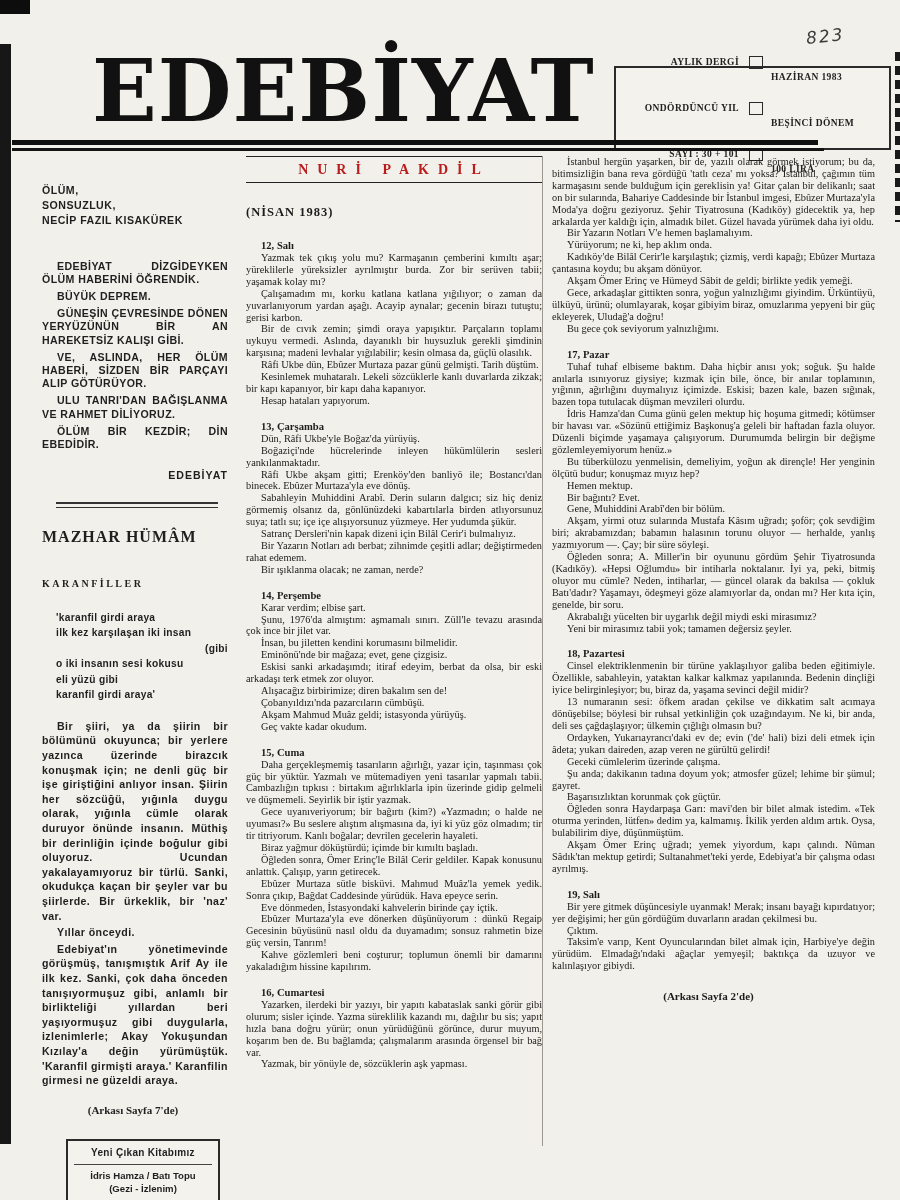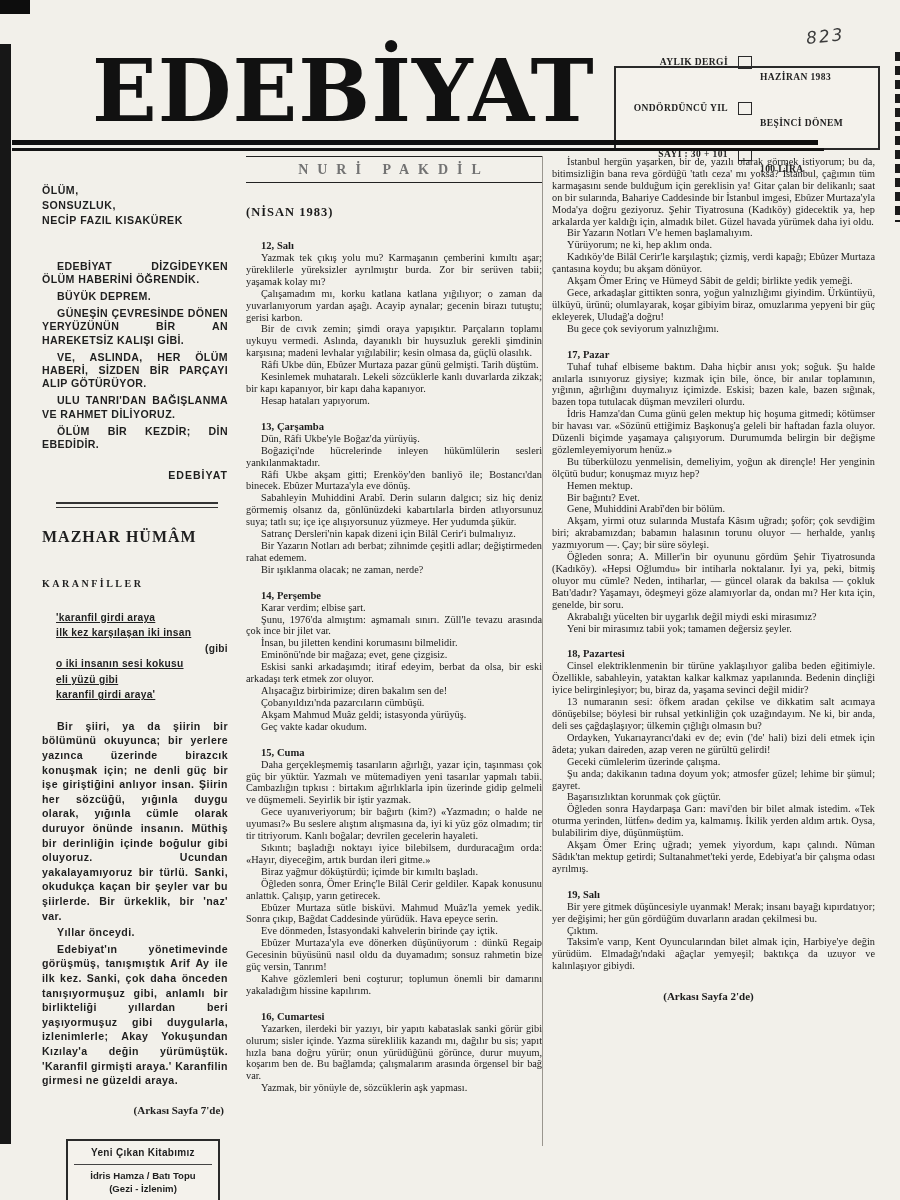"AYLIK DERGİ" .infobox { padding-left: none -> 11px }
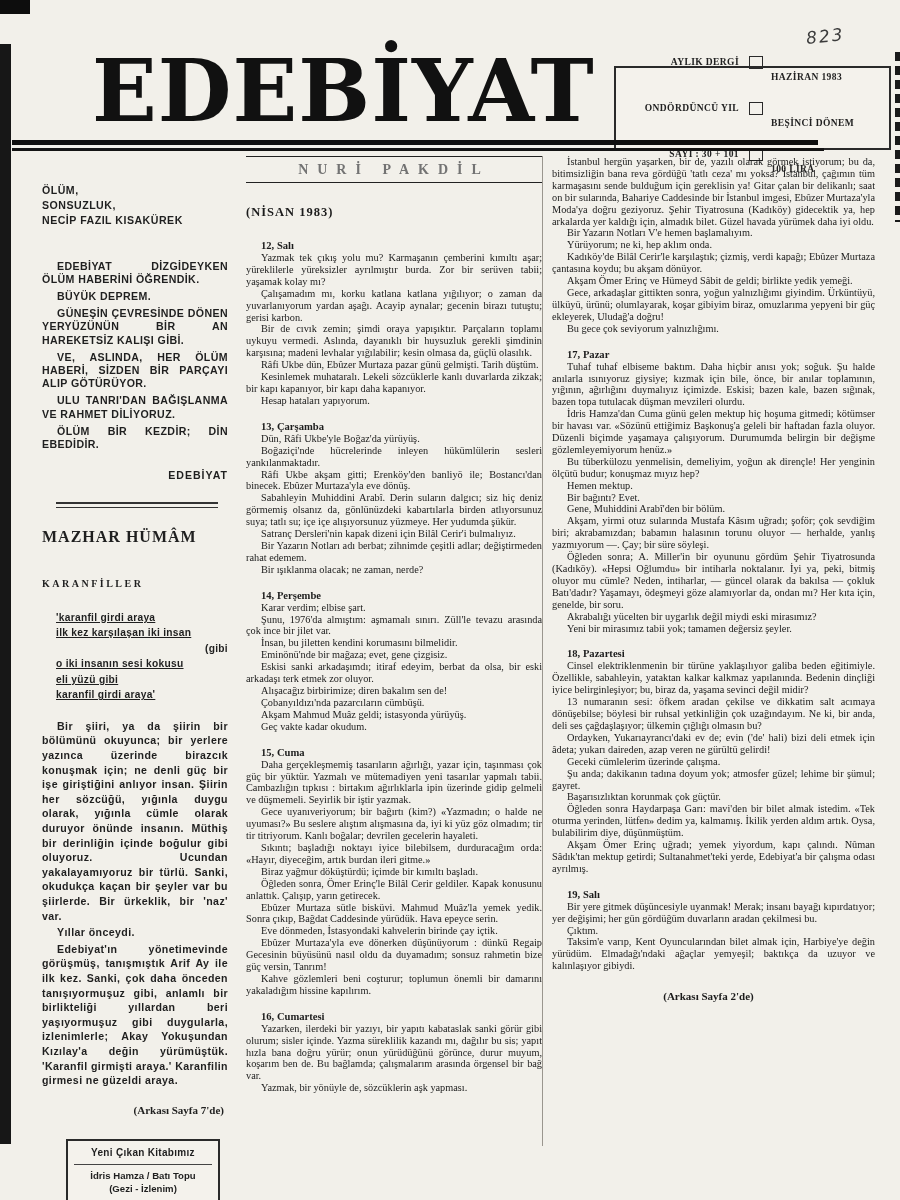"NURİ PAKDİL" .mc-author { color: #737373 -> #b91c1c }
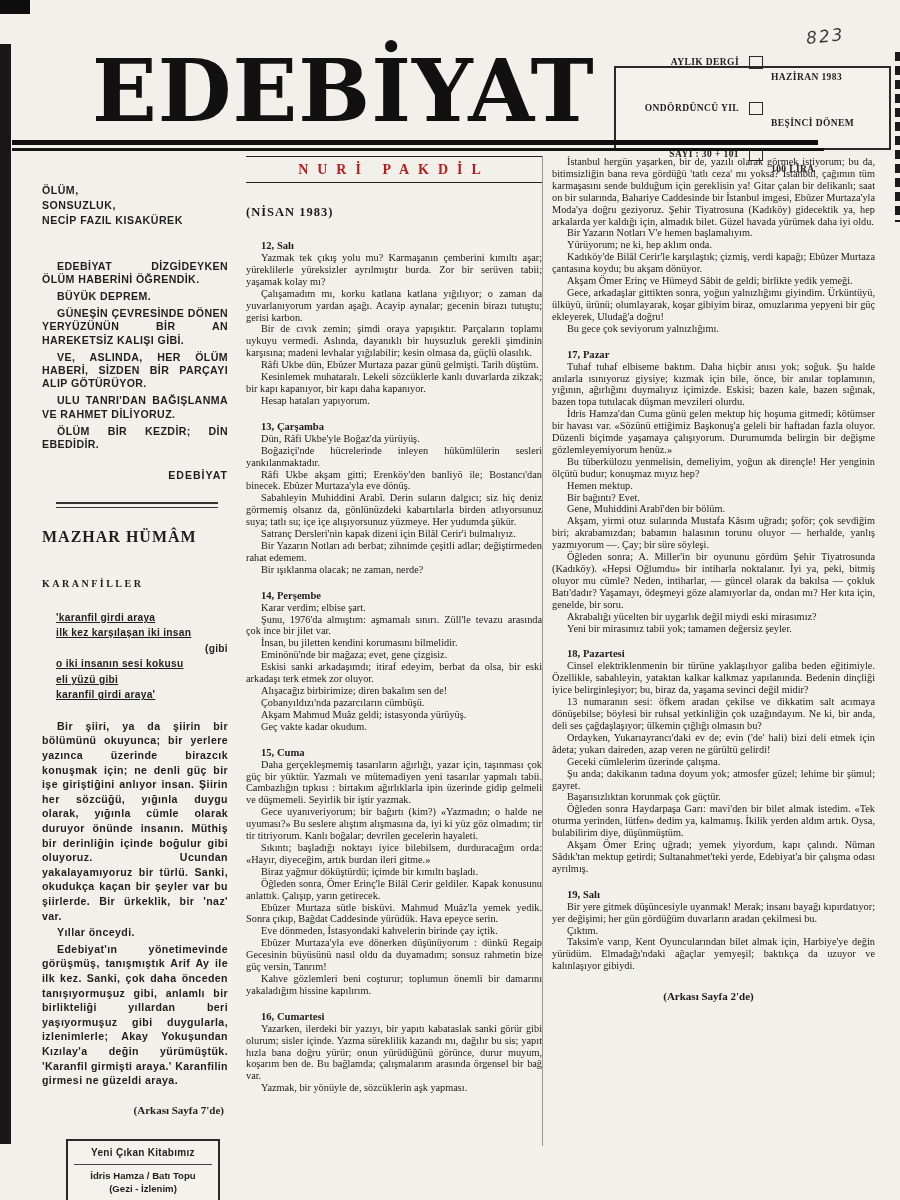"'karanfil girdi araya" .poem-line { text-decoration: underline -> none }
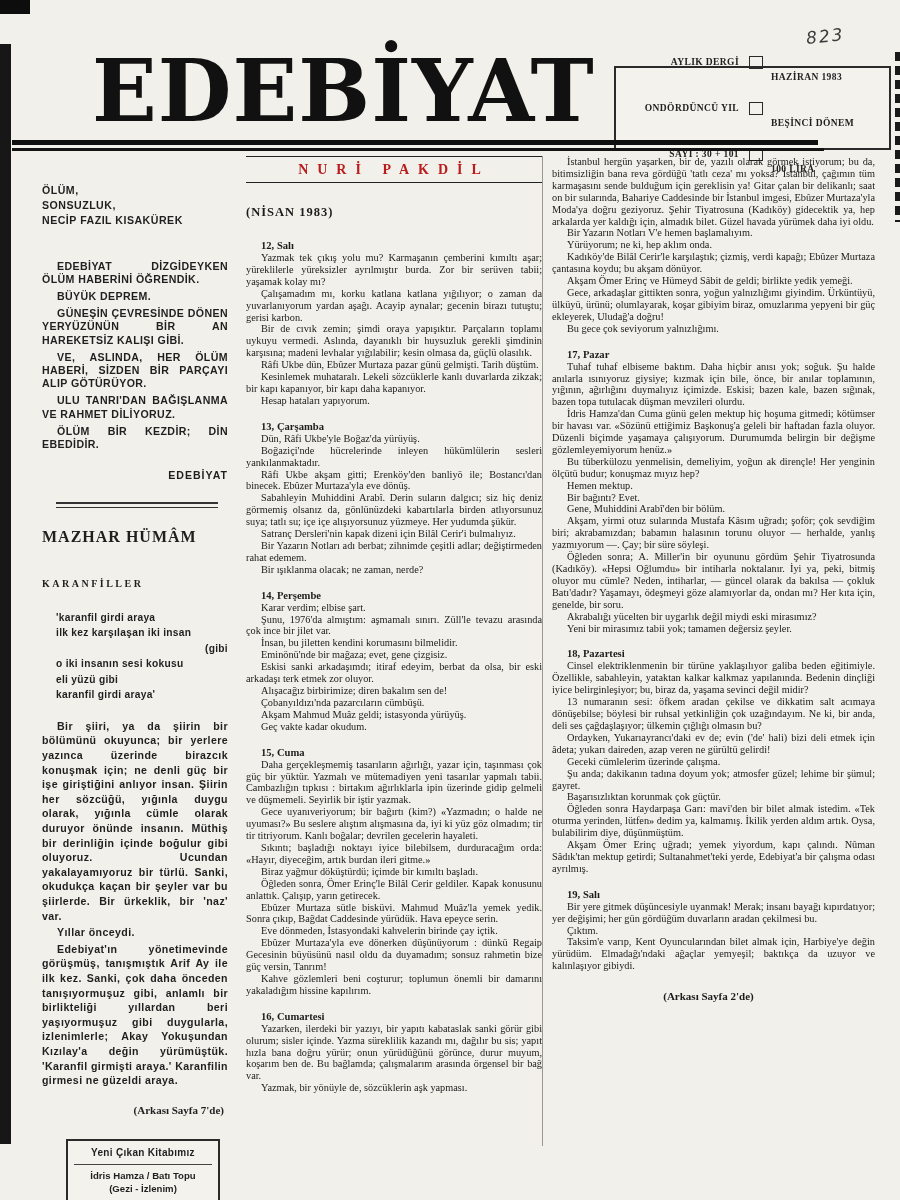"Sıkıntı; başladığı noktayı iyice" p.dp { html: <p>Sıkıntı; başladığı noktayı iyice bilebilsem, durduracağım orda: «Hayır, diyeceğim, artık burdan ileri gitme.»</p> -> none }
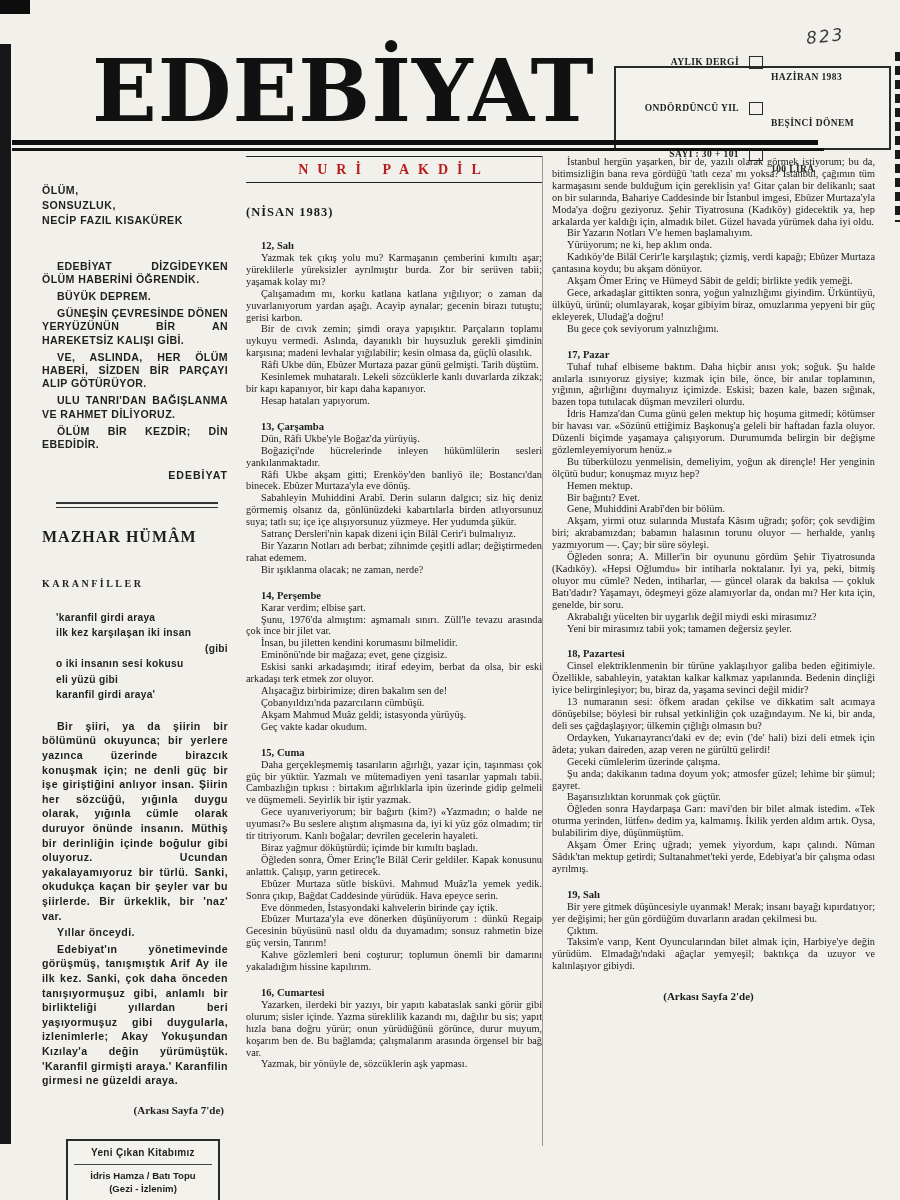"(Arkası Sayfa 7'de)" .lc-cont { text-align: right -> center }
